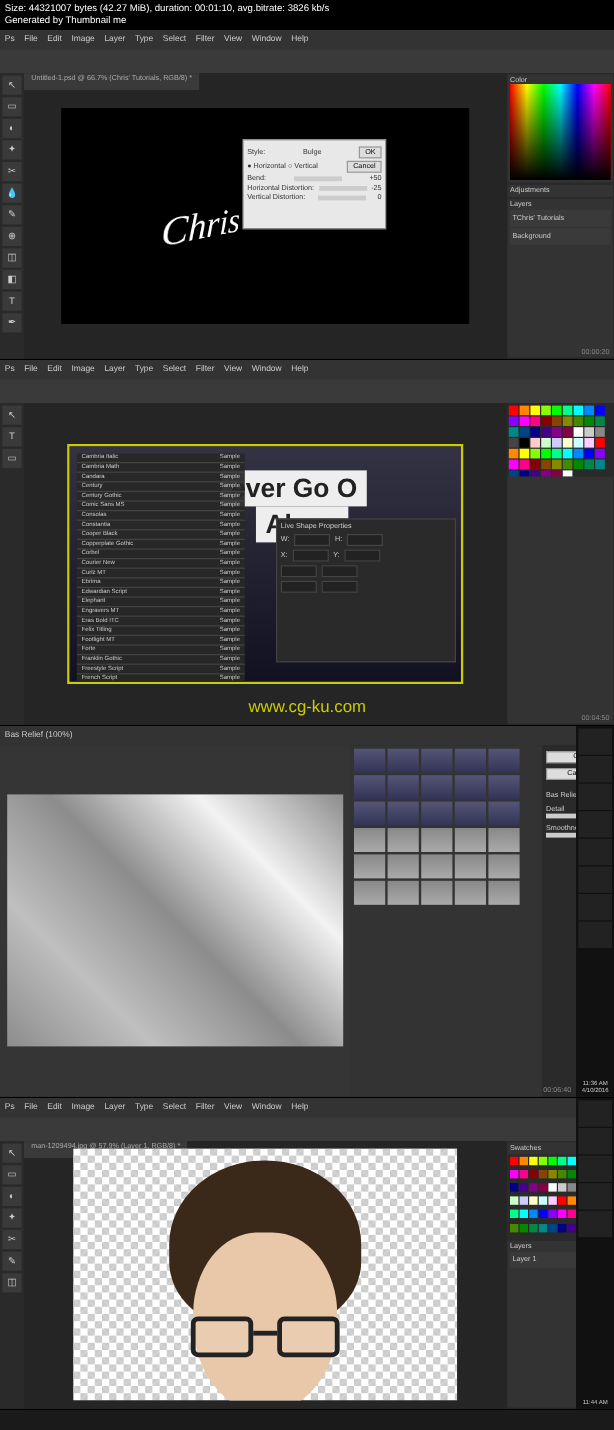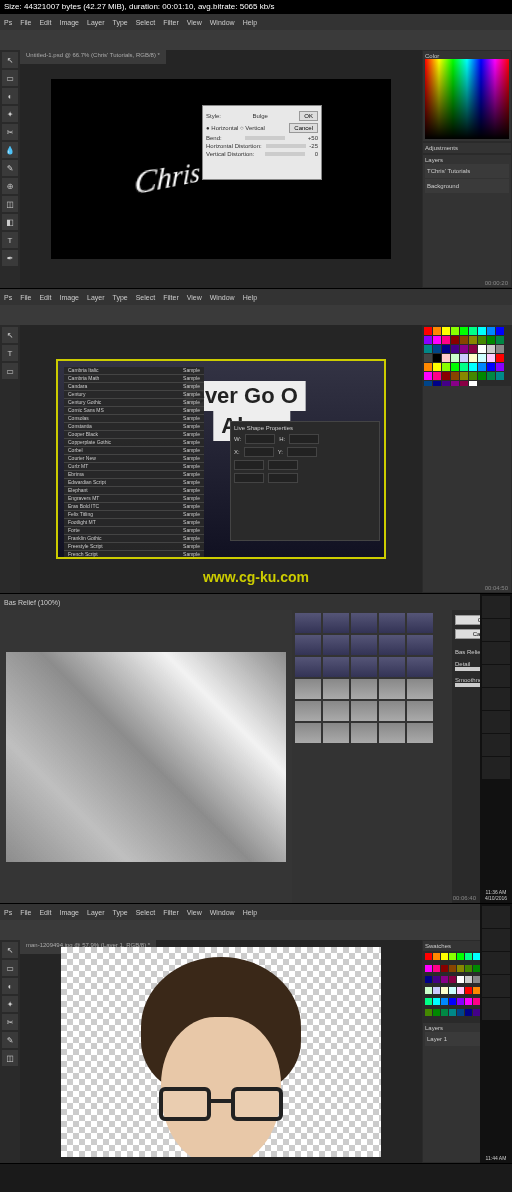"Size: 44321007 bytes (42.27 MiB)," div { text: 5065 -> 3826 }
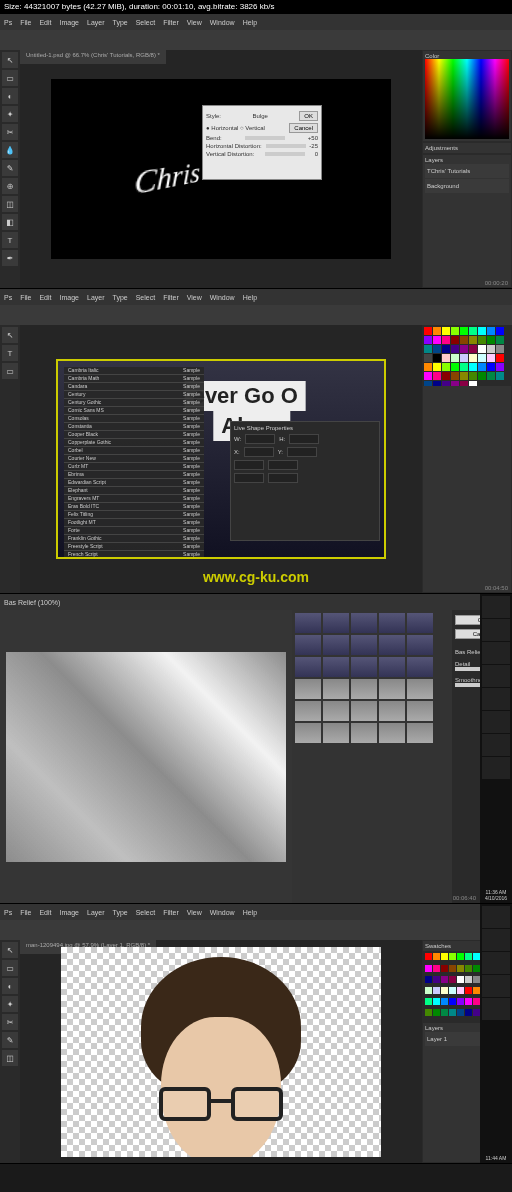"Generated by Thumbnail me" div { html: none -> <div>Generated by Thumbnail me</div> }
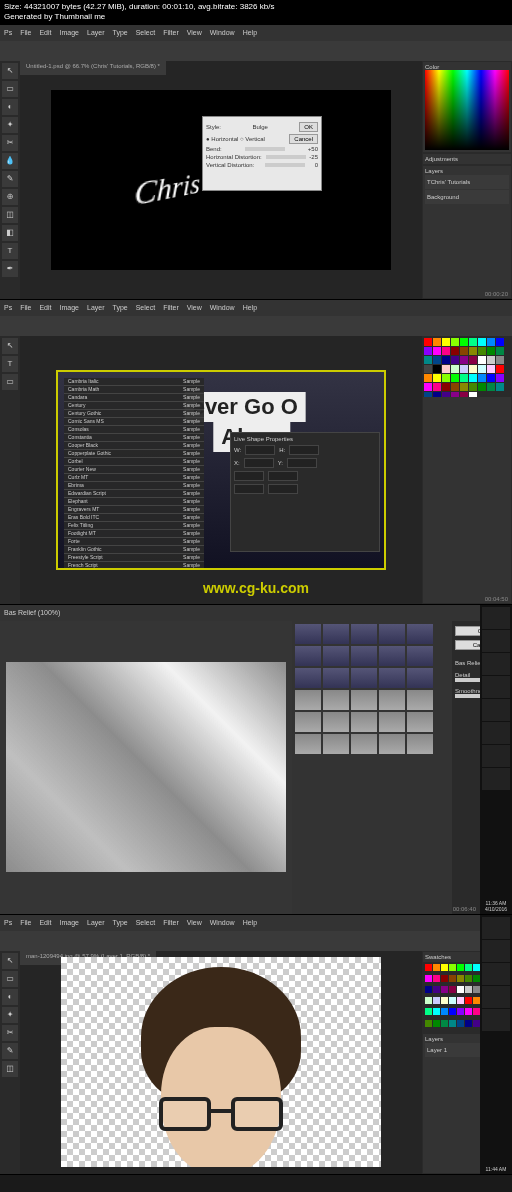"www.cg-ku.com" .watermark { font-weight: bold -> normal }
